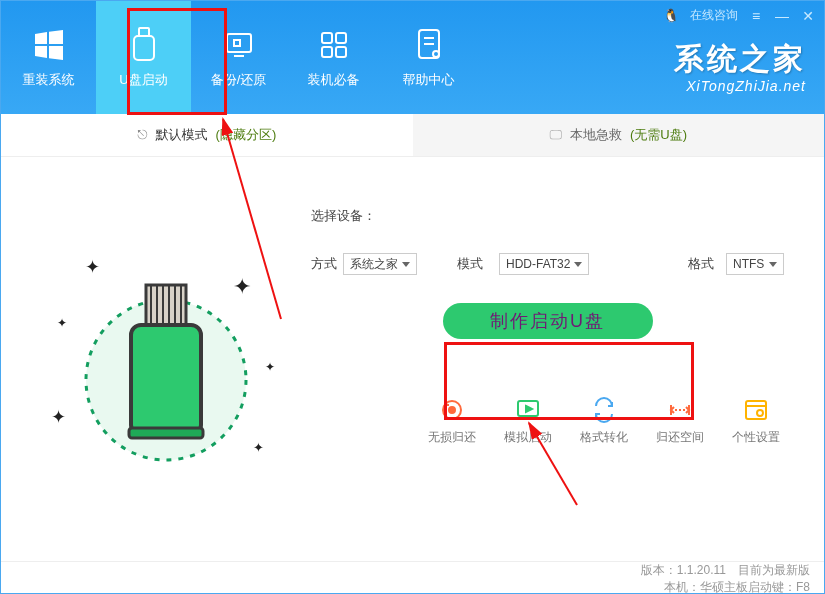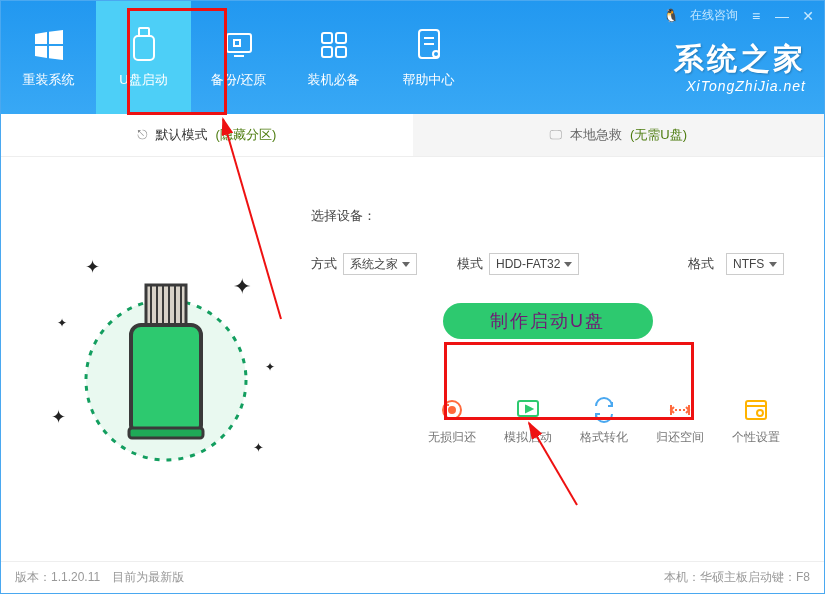"模式" div { gap: 6px -> 16px }
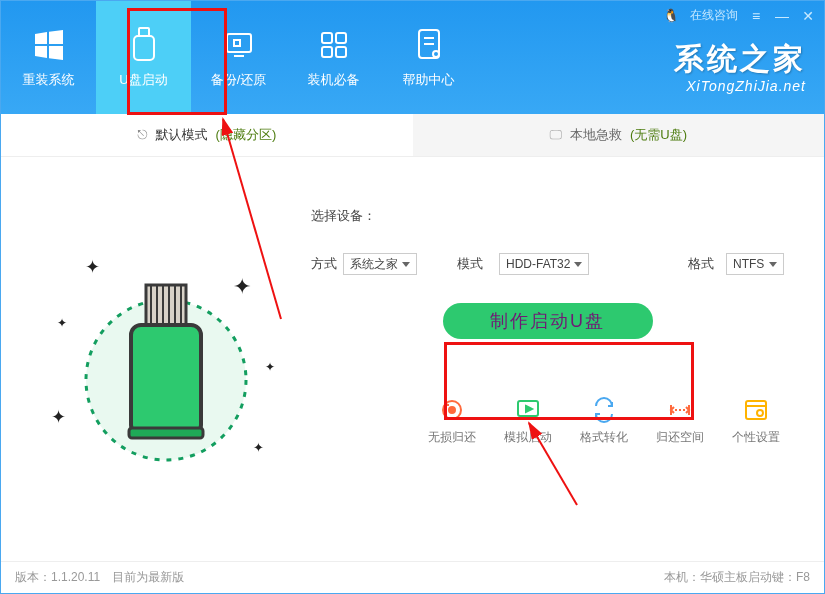"版本：1.1.20.11" .footer { align-items: center -> flex-end; flex-direction: none -> column }
